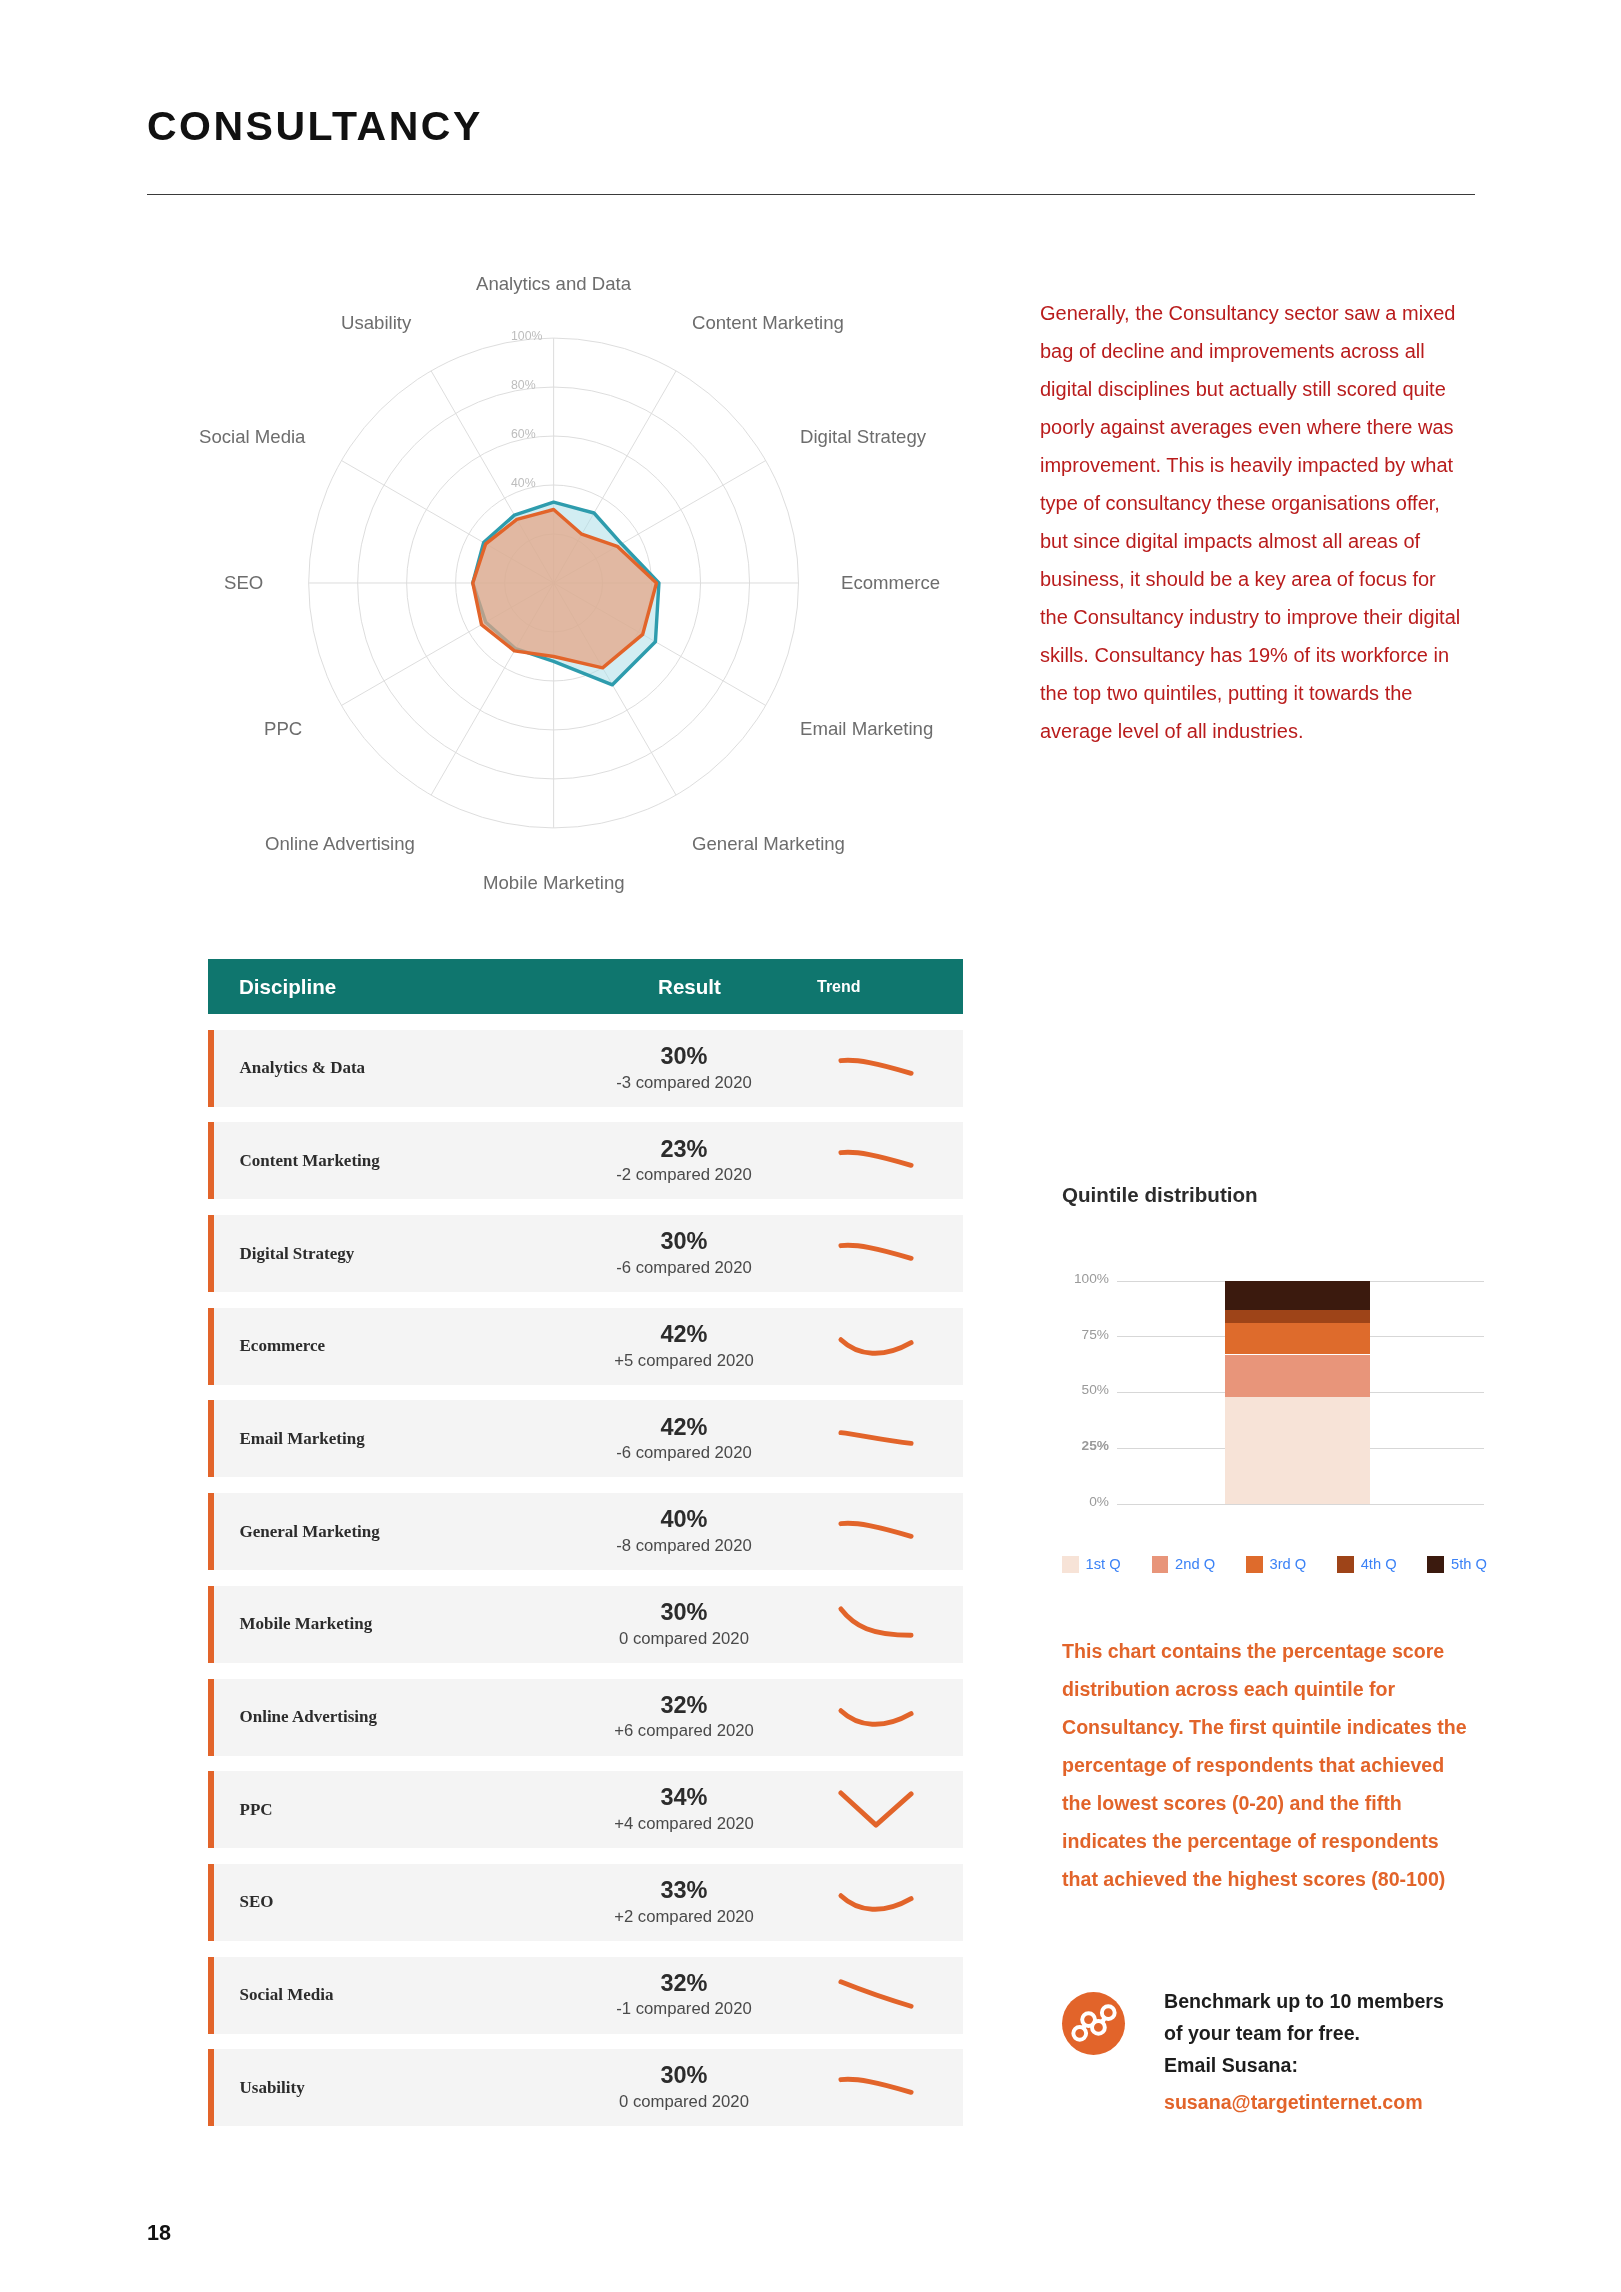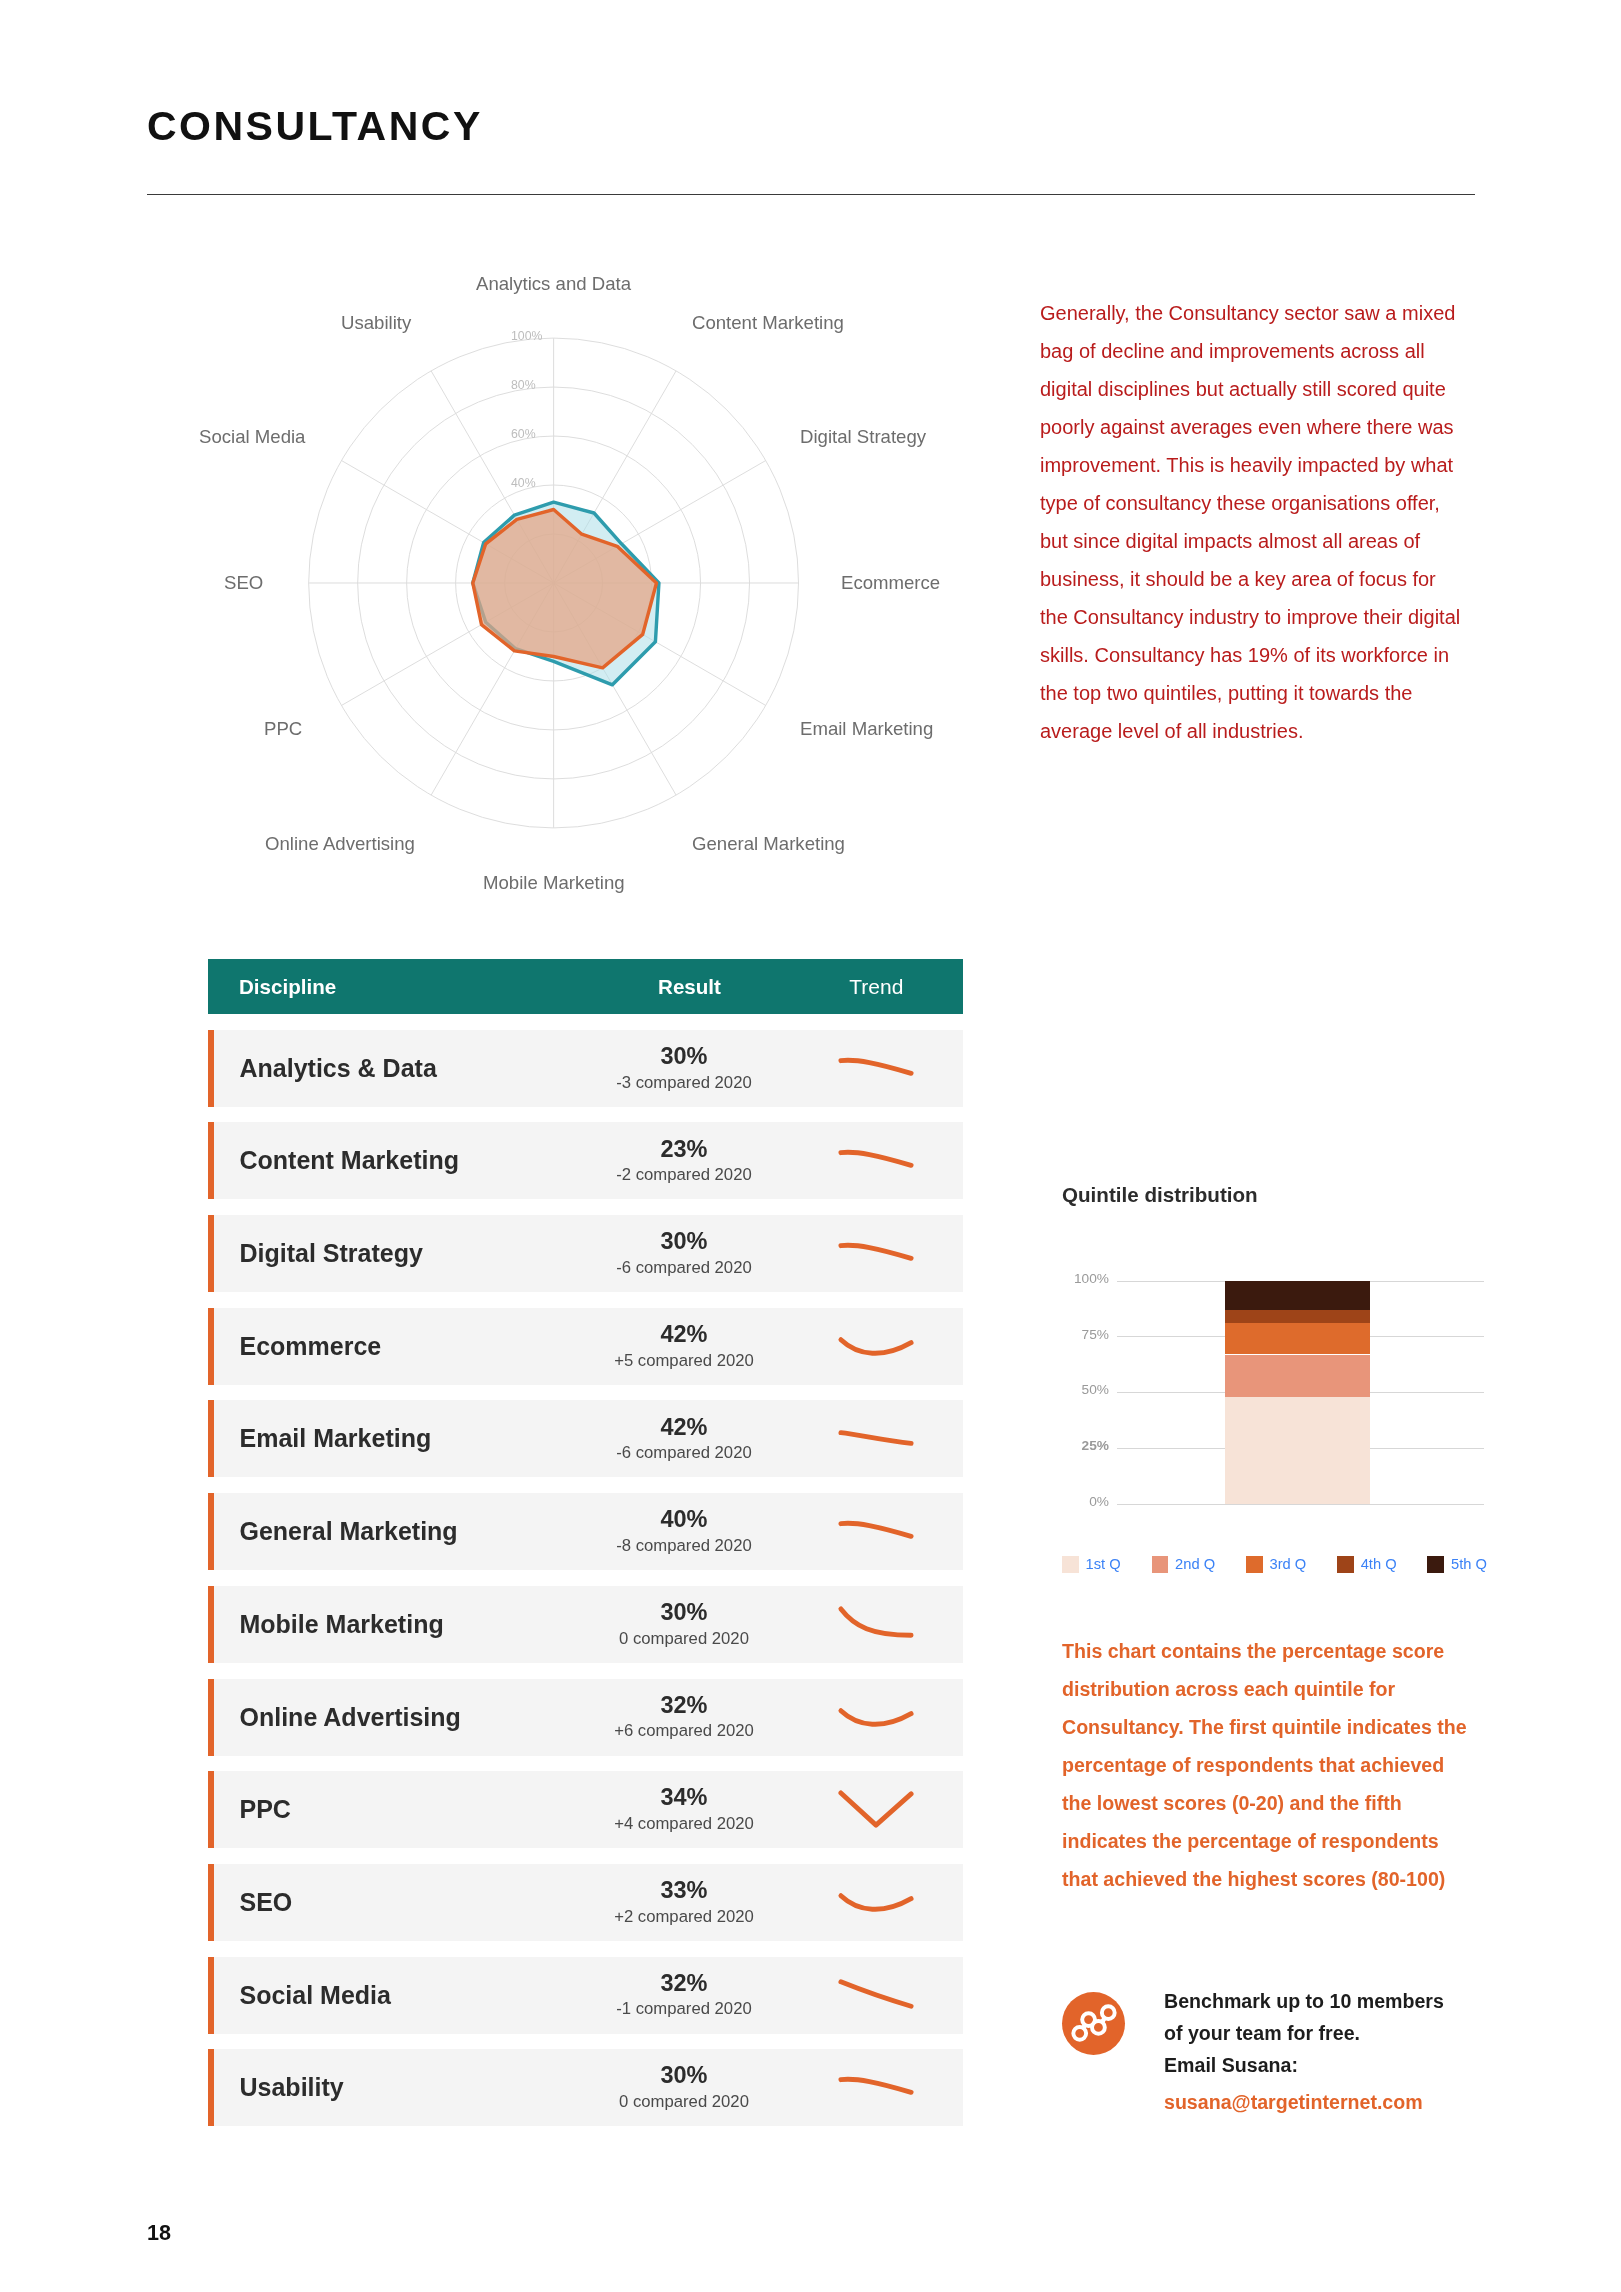"Trend" .t-head .c3 { font-size: 21px -> 16px; font-weight: 400 -> 700; text-align: center -> none }
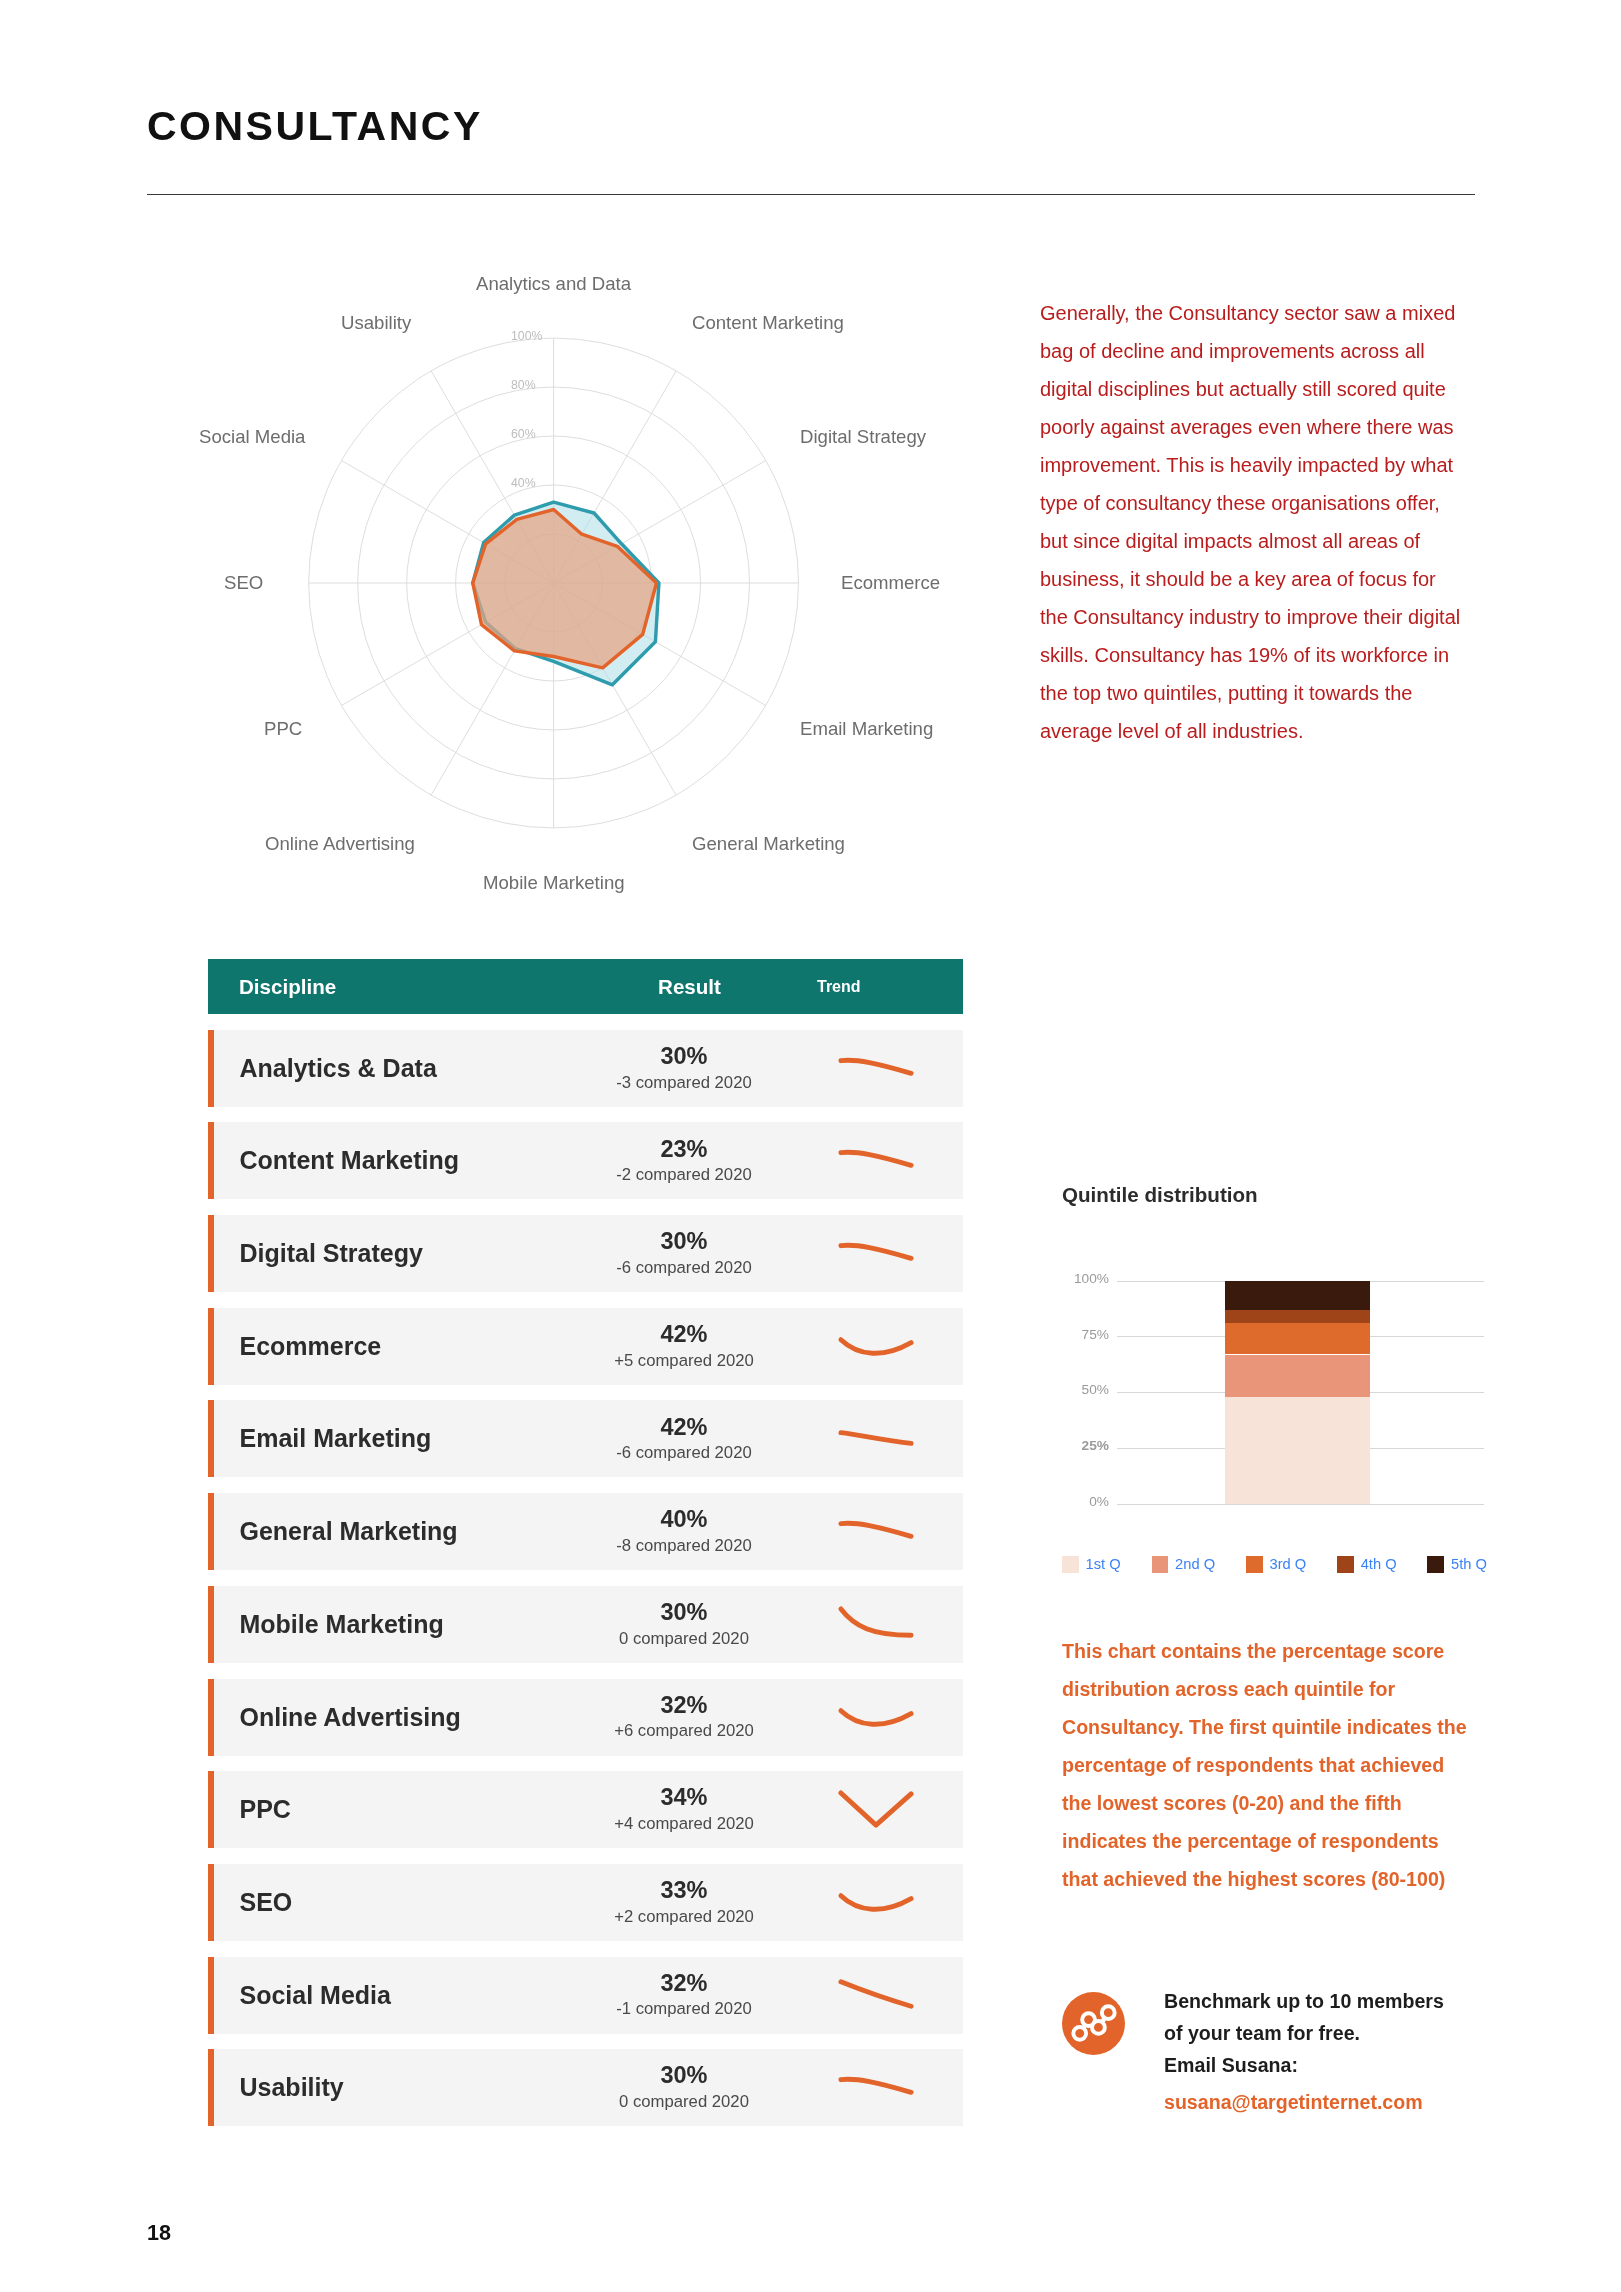"Analytics & Data" .t-row .c1 { font-family: none -> Liberation Serif, serif; font-size: 25px -> 17px }
